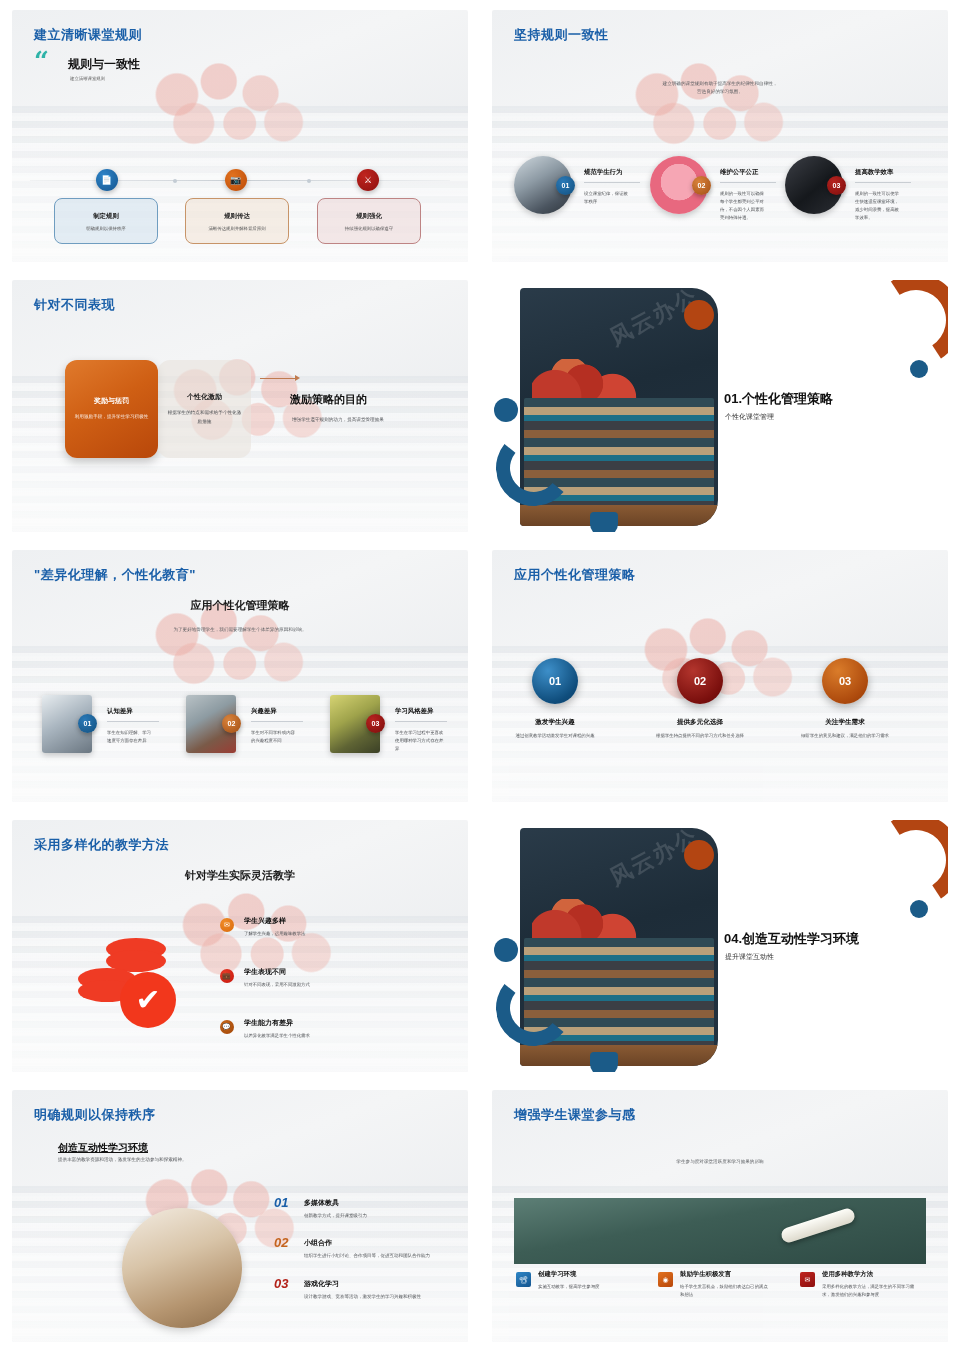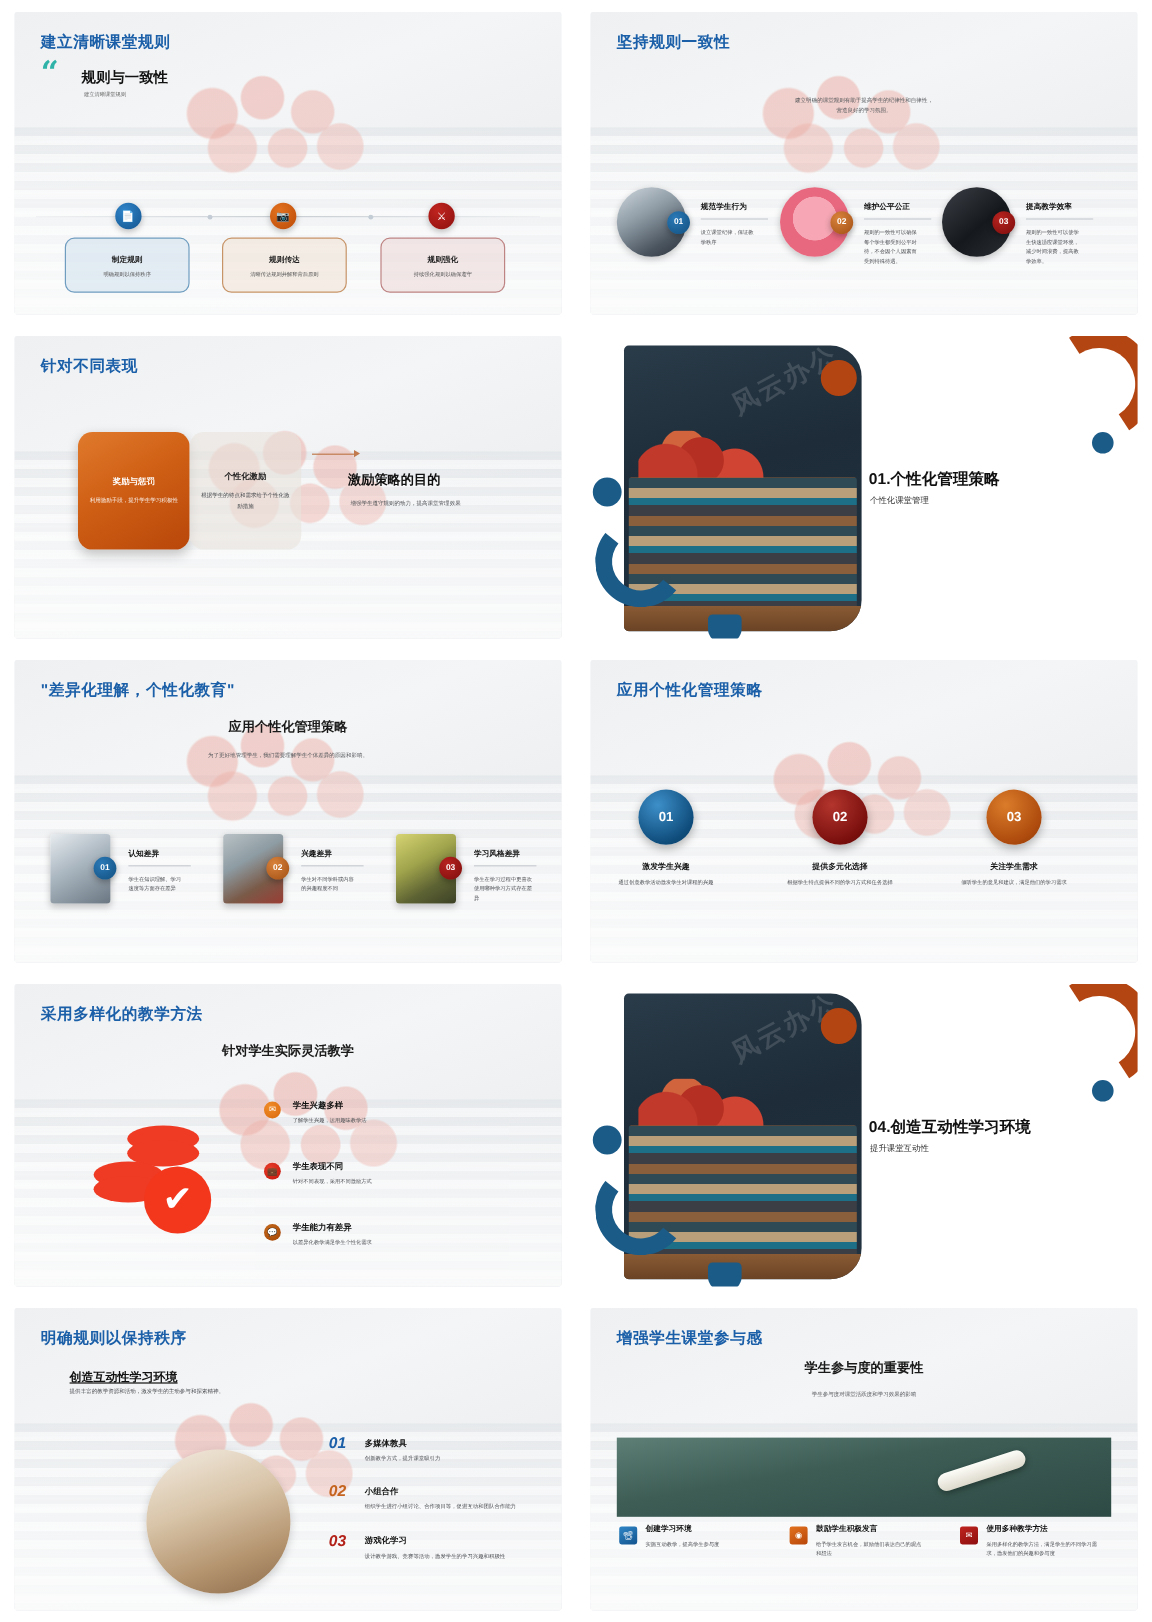"学生参与度的重要性" div.s-head { html: <div>学生参与度的重要性</div> -> none }
